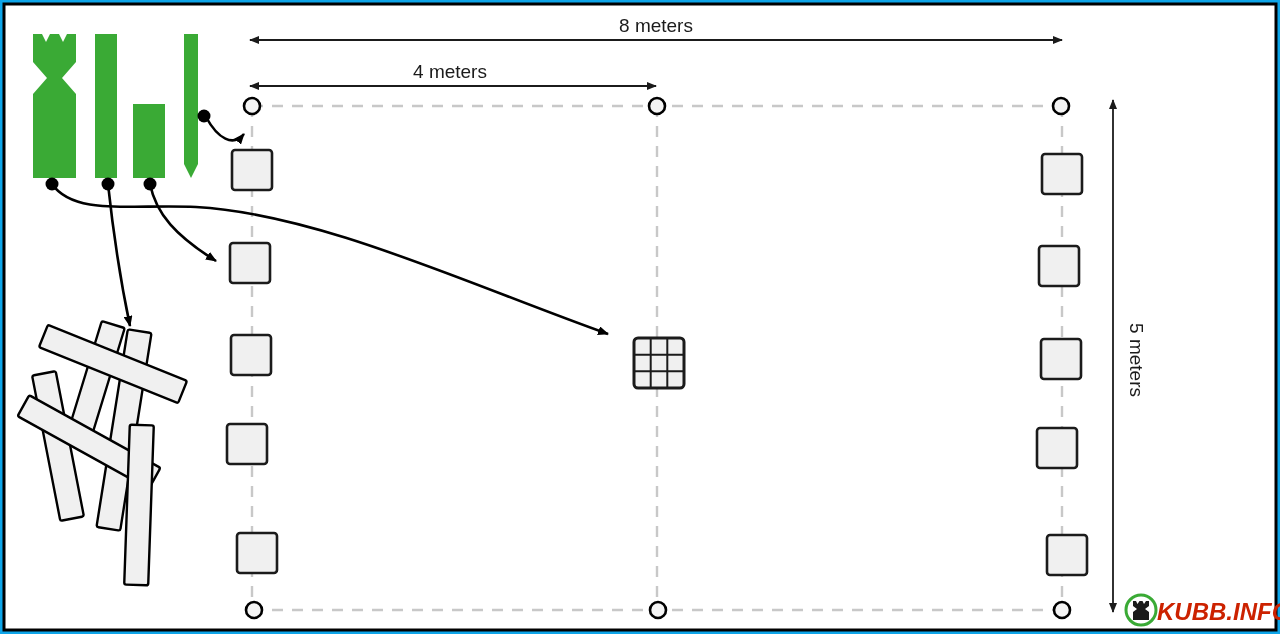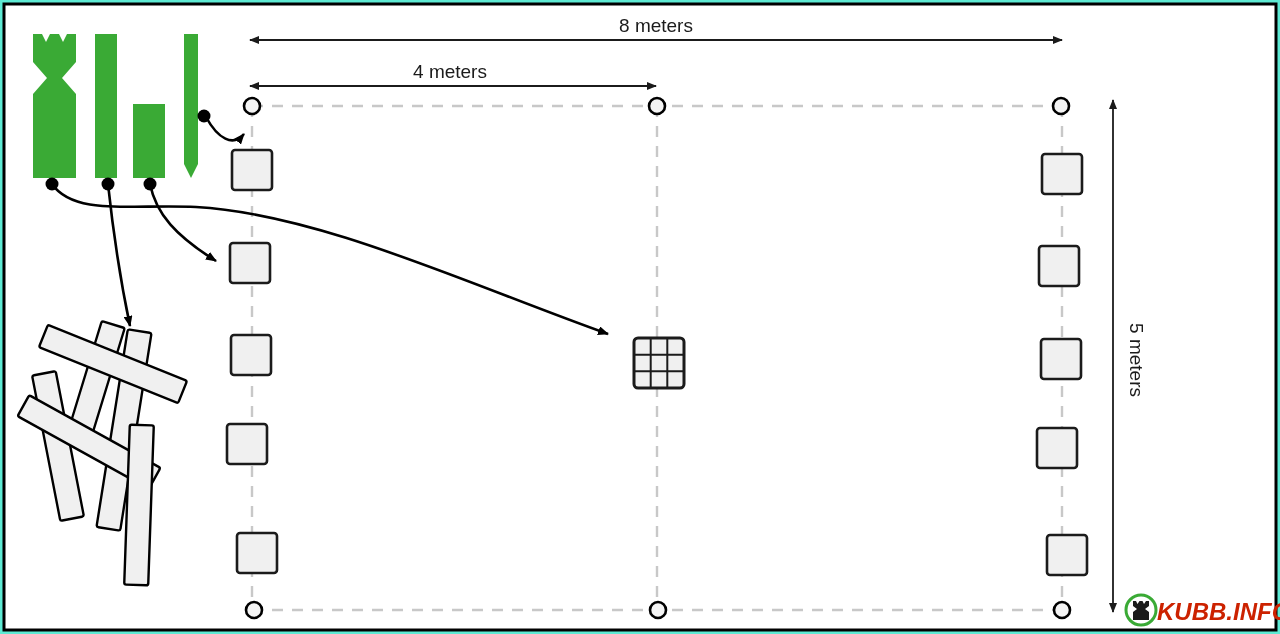"8 meters" #stage { background: #5eead4 -> #0ea5e9 }
